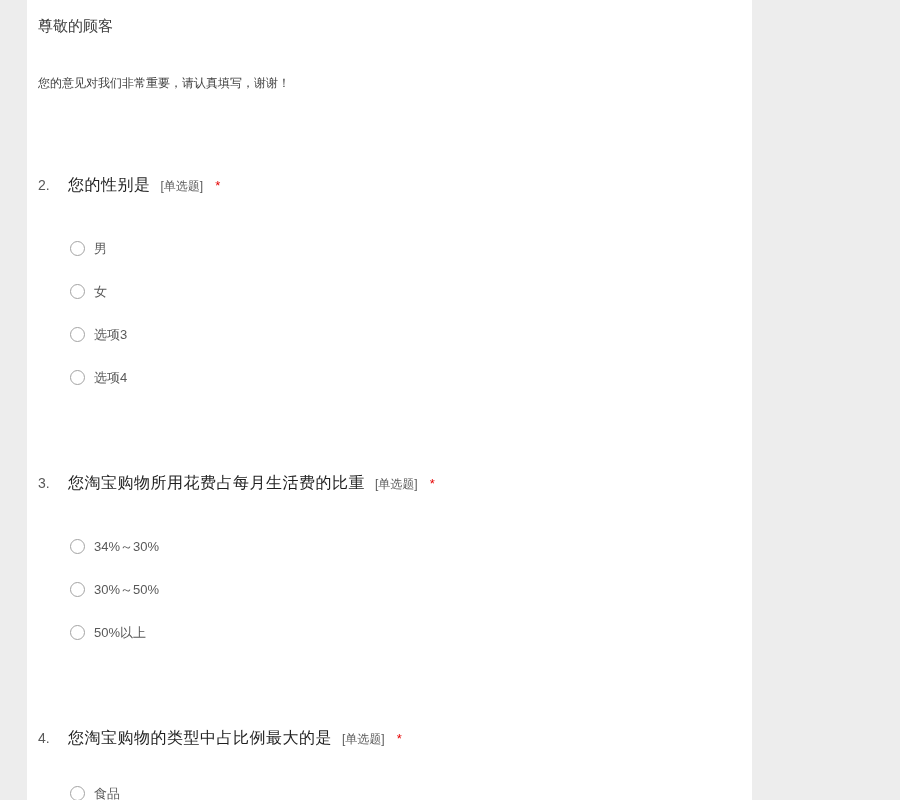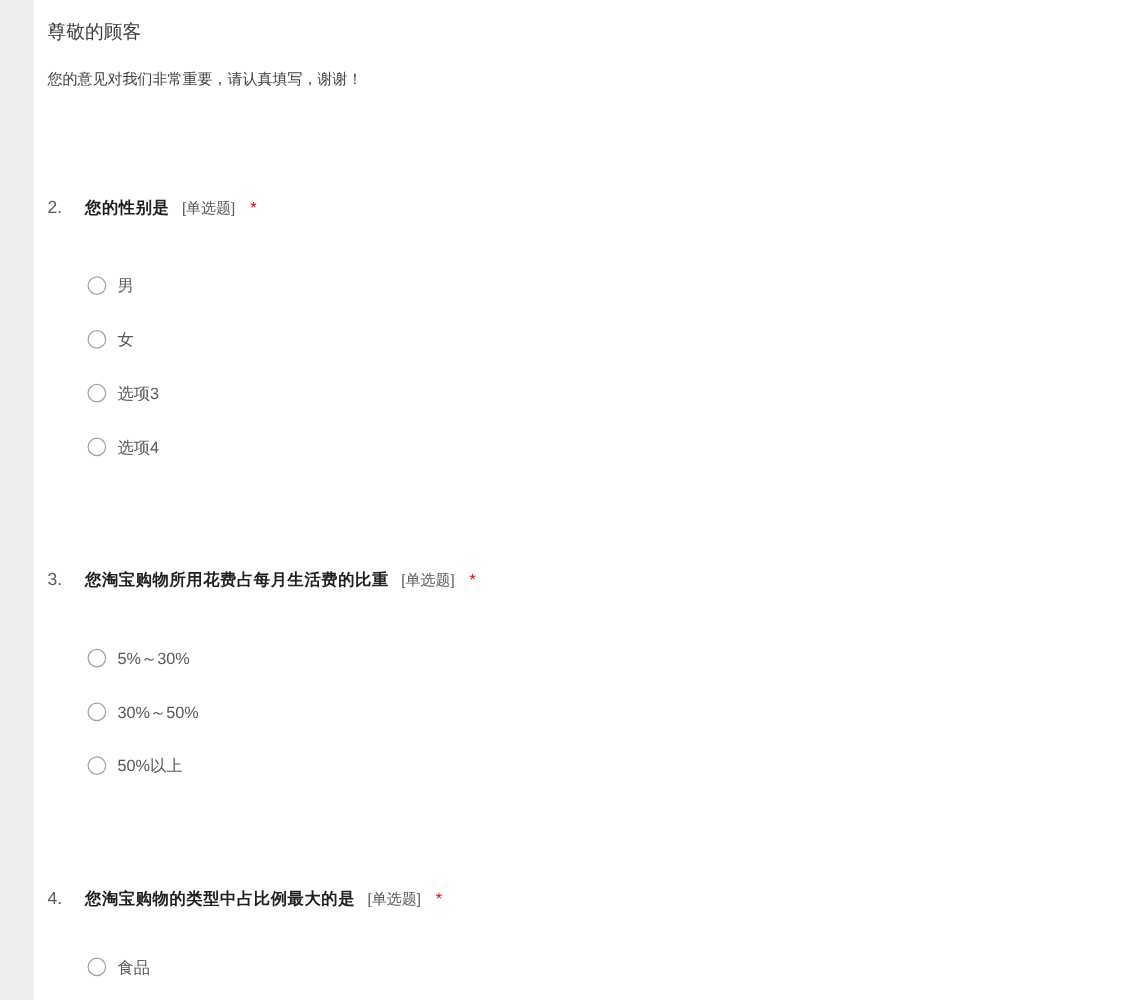"尊敬的顾客" .page { width: 900px -> 752px }
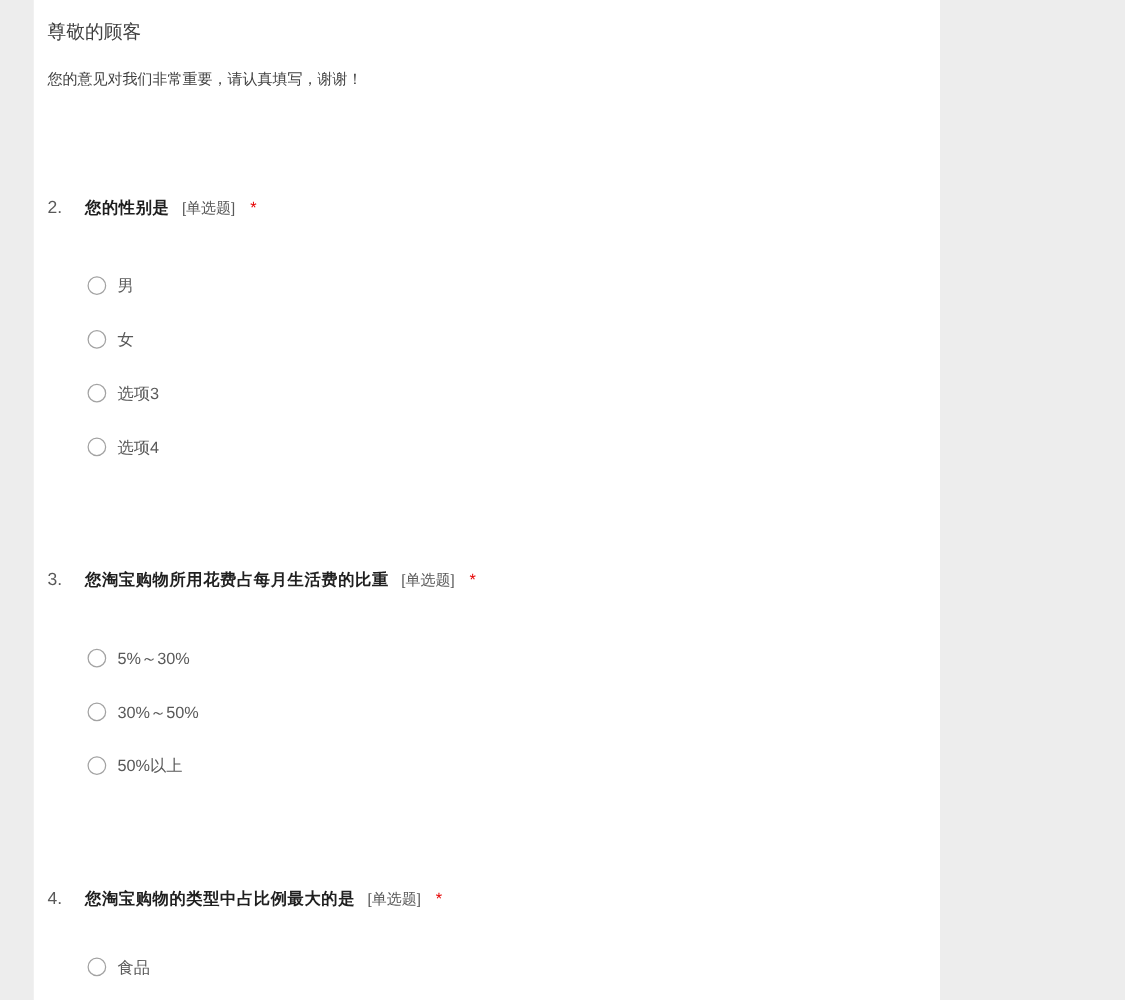"您的意见对我们非常重要，请认真填写，谢谢！" .survey-desc { margin-top: 20px -> 40px }
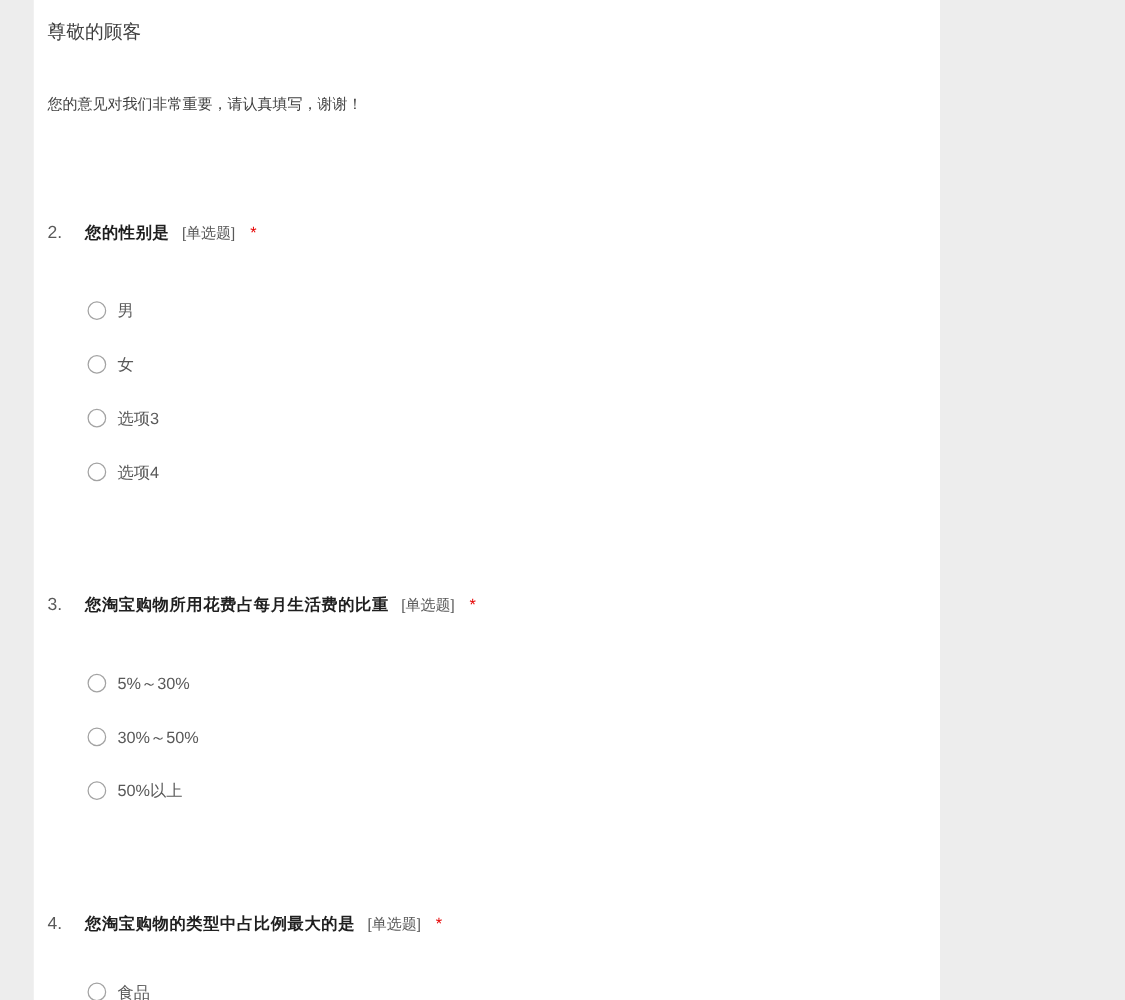"您的性别是" .q-title { font-size: 13px -> 16px; font-weight: bold -> normal }
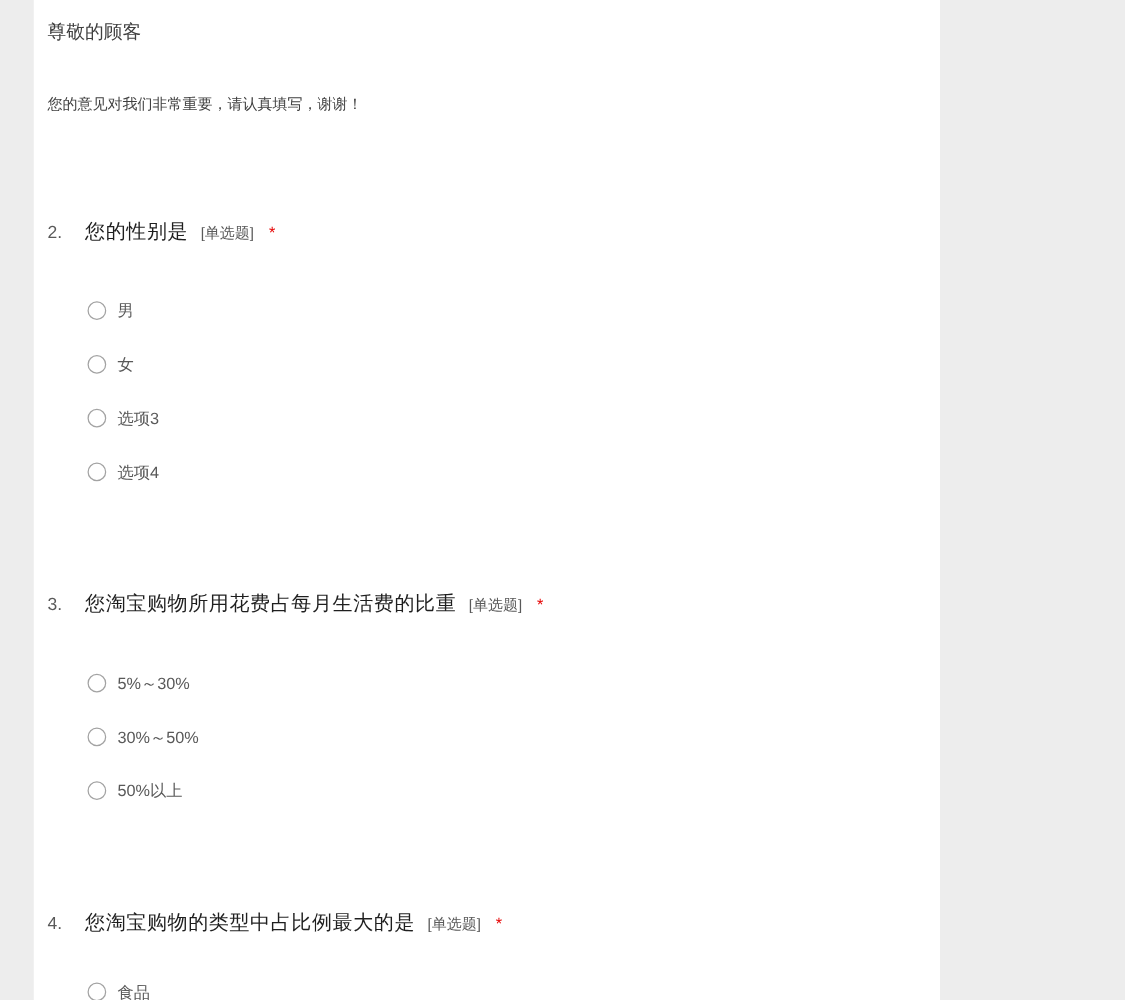"5%～30%" span.opt-label { text: 5% -> 34% }
